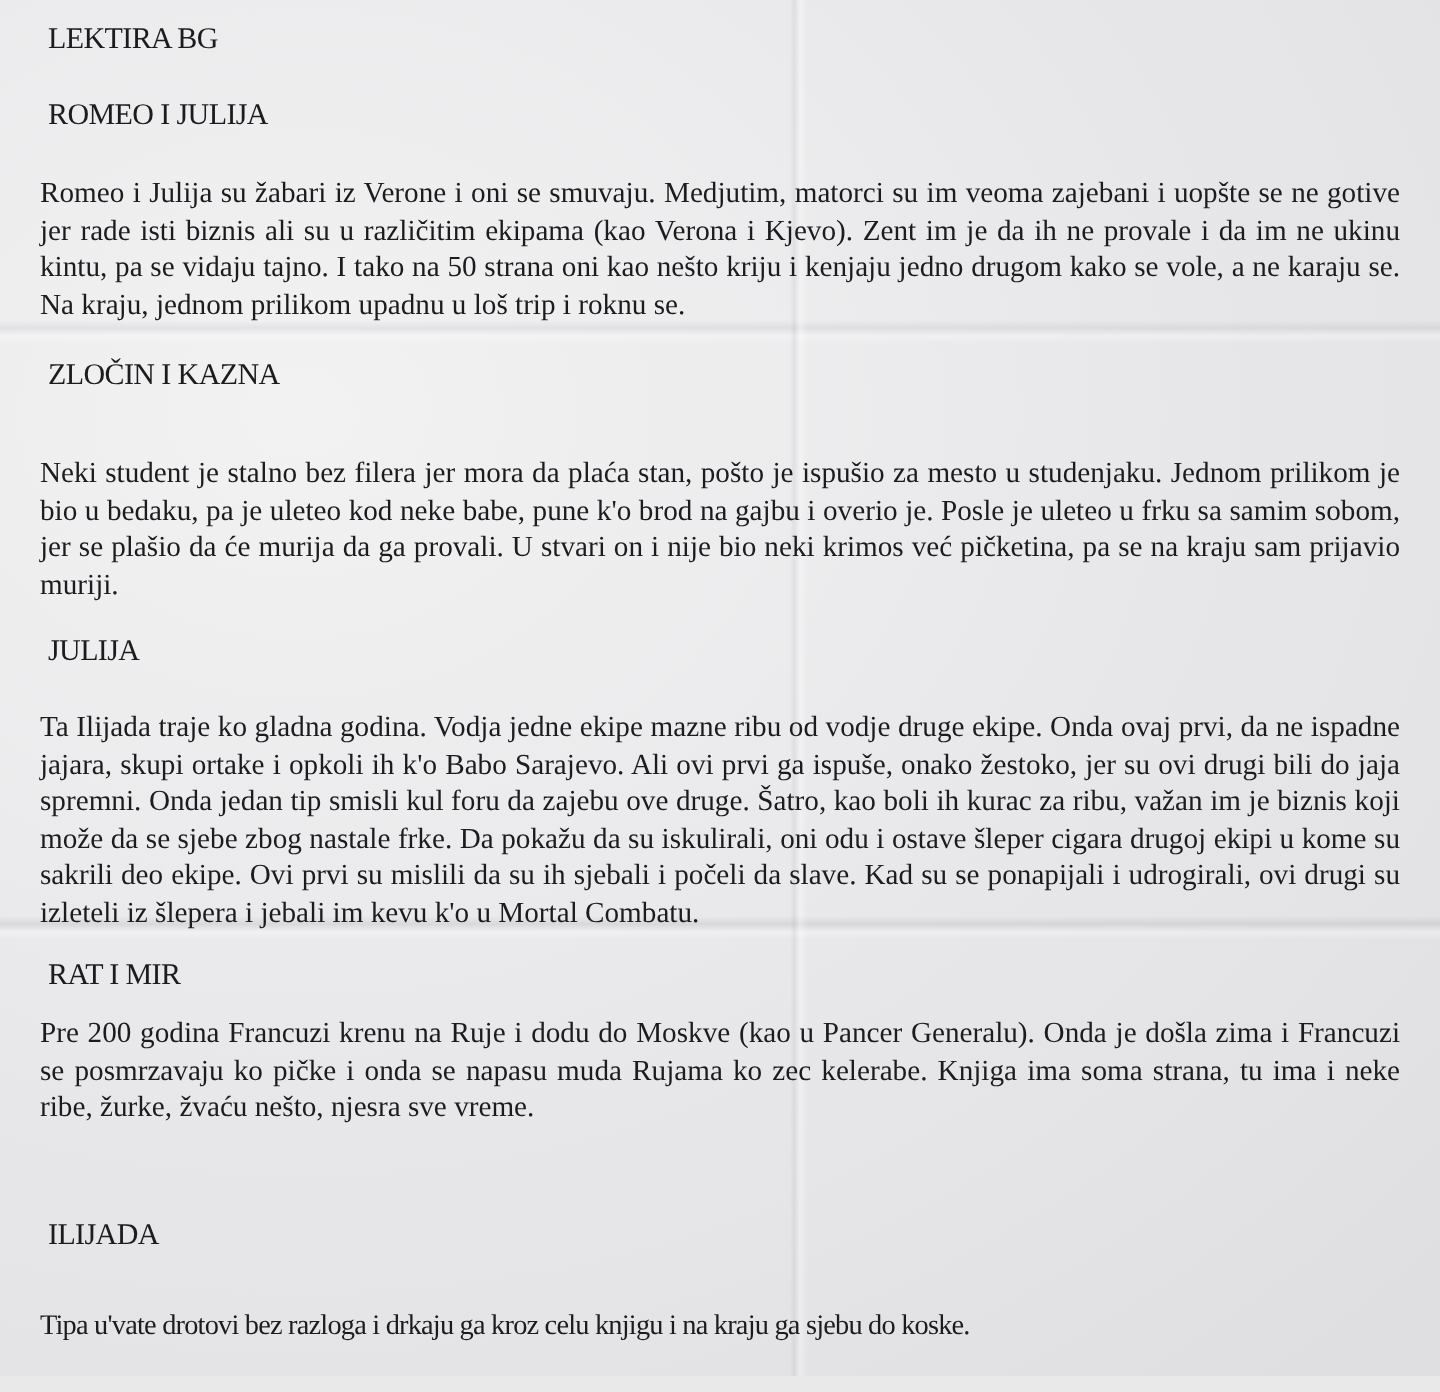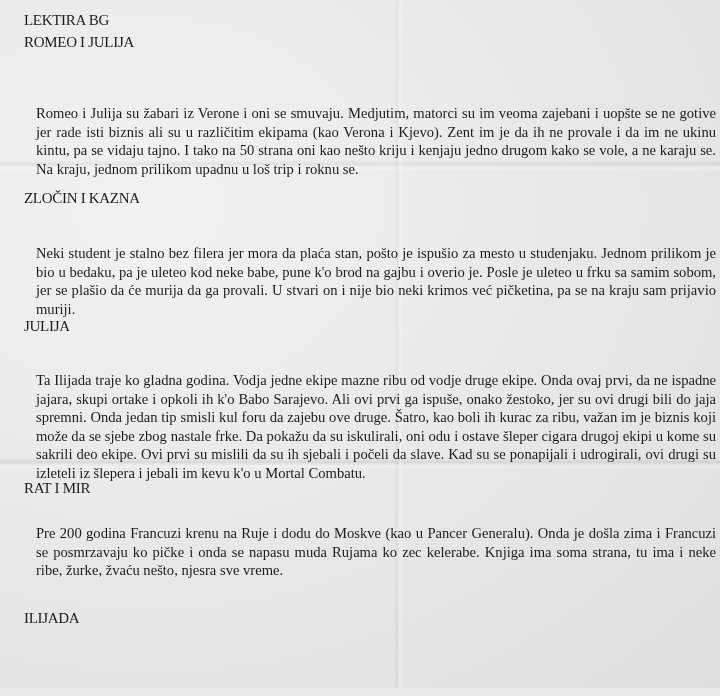"ROMEO I JULIJA" div.section-heading { top: 34px -> 50px }
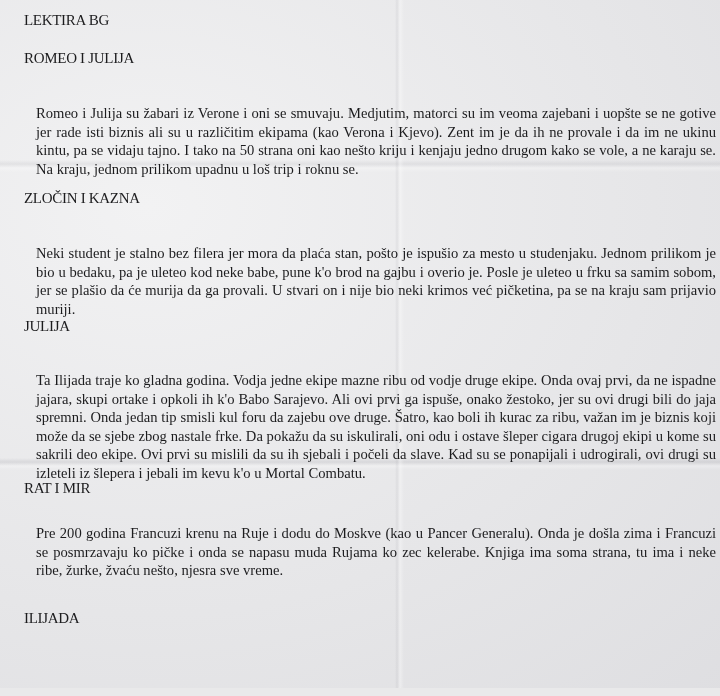"Romeo i Julija su žabari" .paragraph { margin: 16px -> 0 }
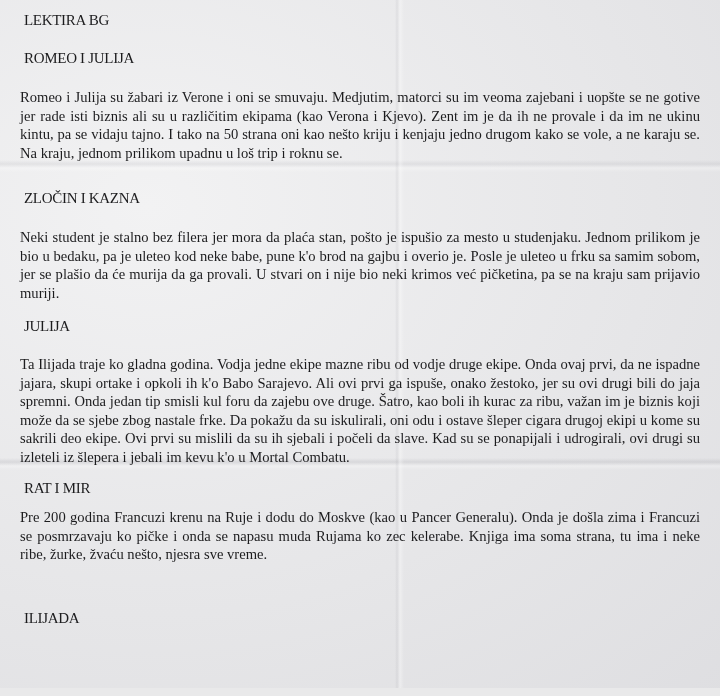"ZLOČIN I KAZNA" div.section-heading { top: 190px -> 180px }
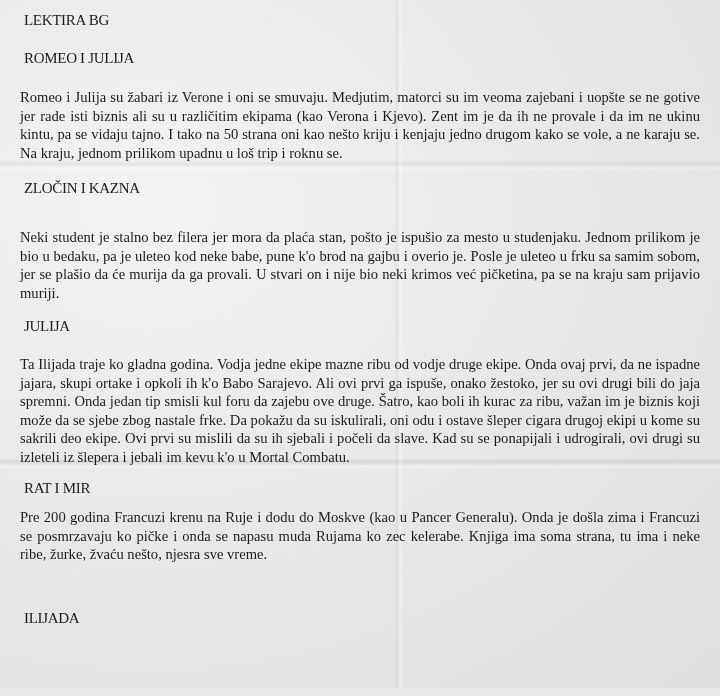"Tipa u'vate drotovi bez razloga" p.paragraph { html: none -> <p>Tipa u'vate drotovi bez razloga i drkaju ga kroz celu knjigu i na kraju ga sjebu do koske.</p> }
